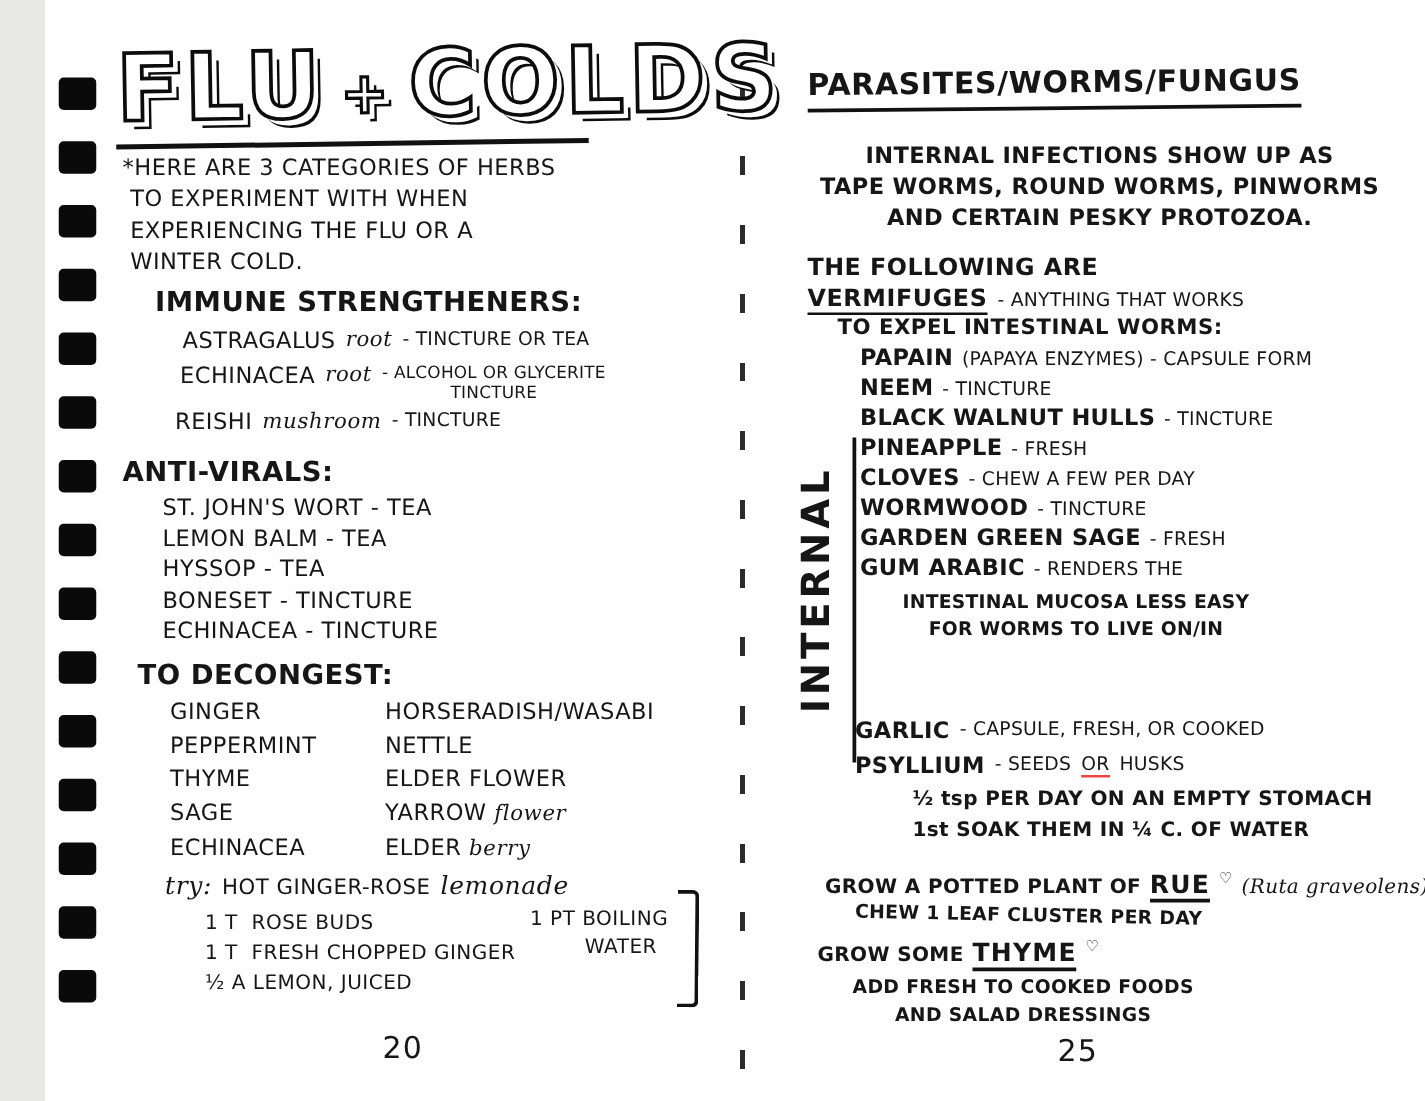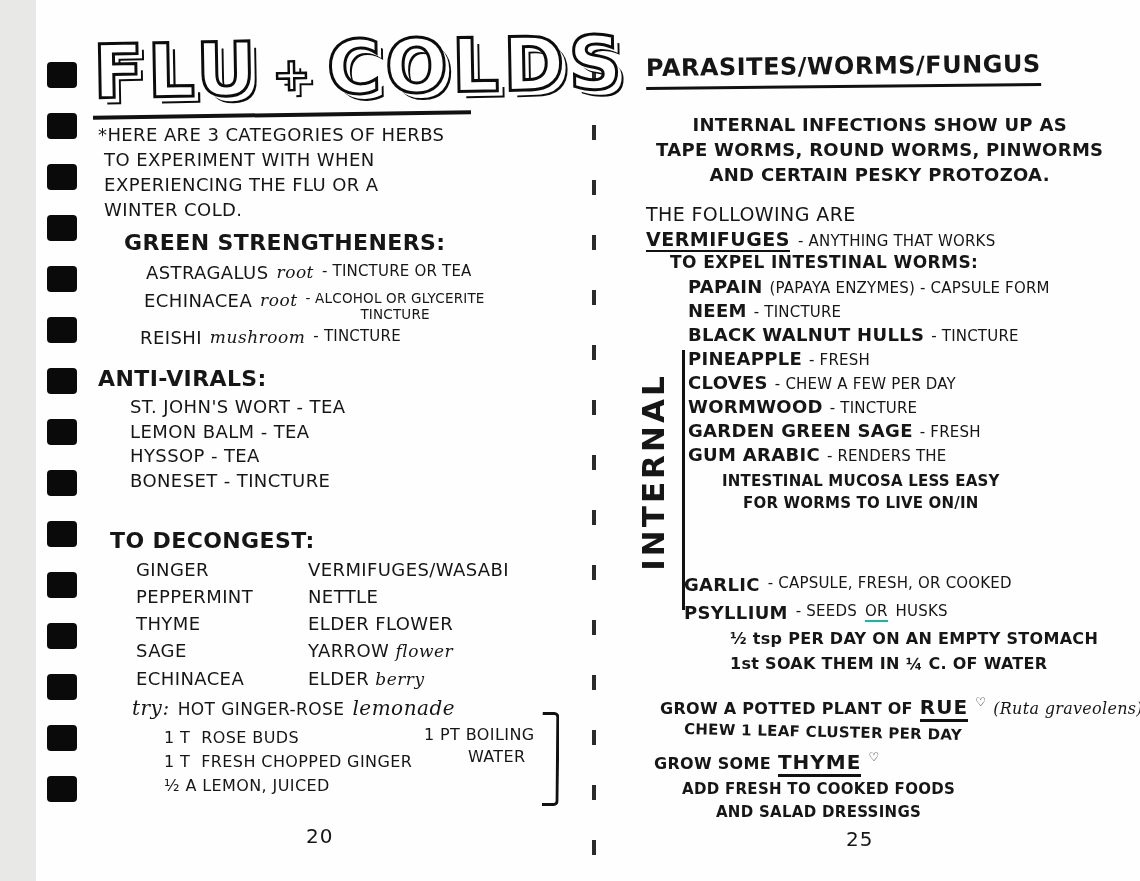"THE FOLLOWING ARE" .r-lead { font-weight: normal -> bold }
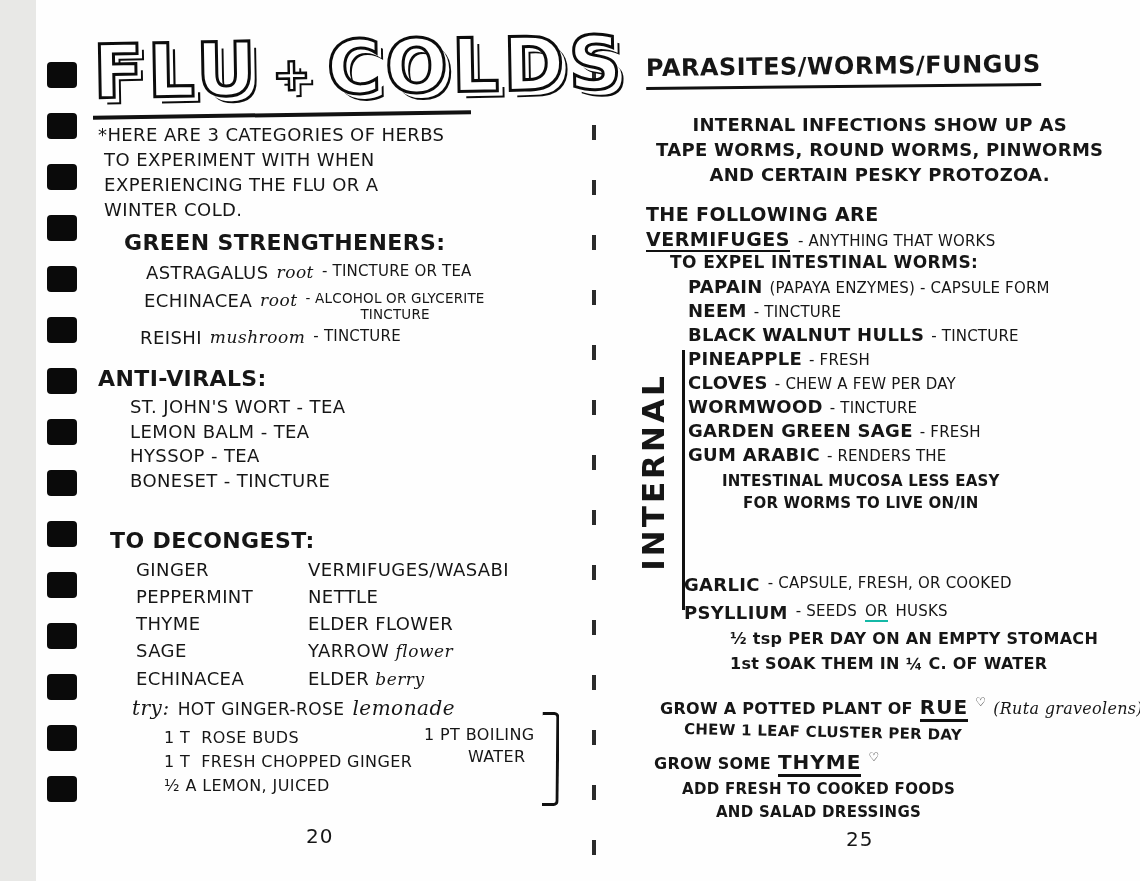"GREEN STRENGTHENERS:" div.abs { text: GREEN -> IMMUNE }
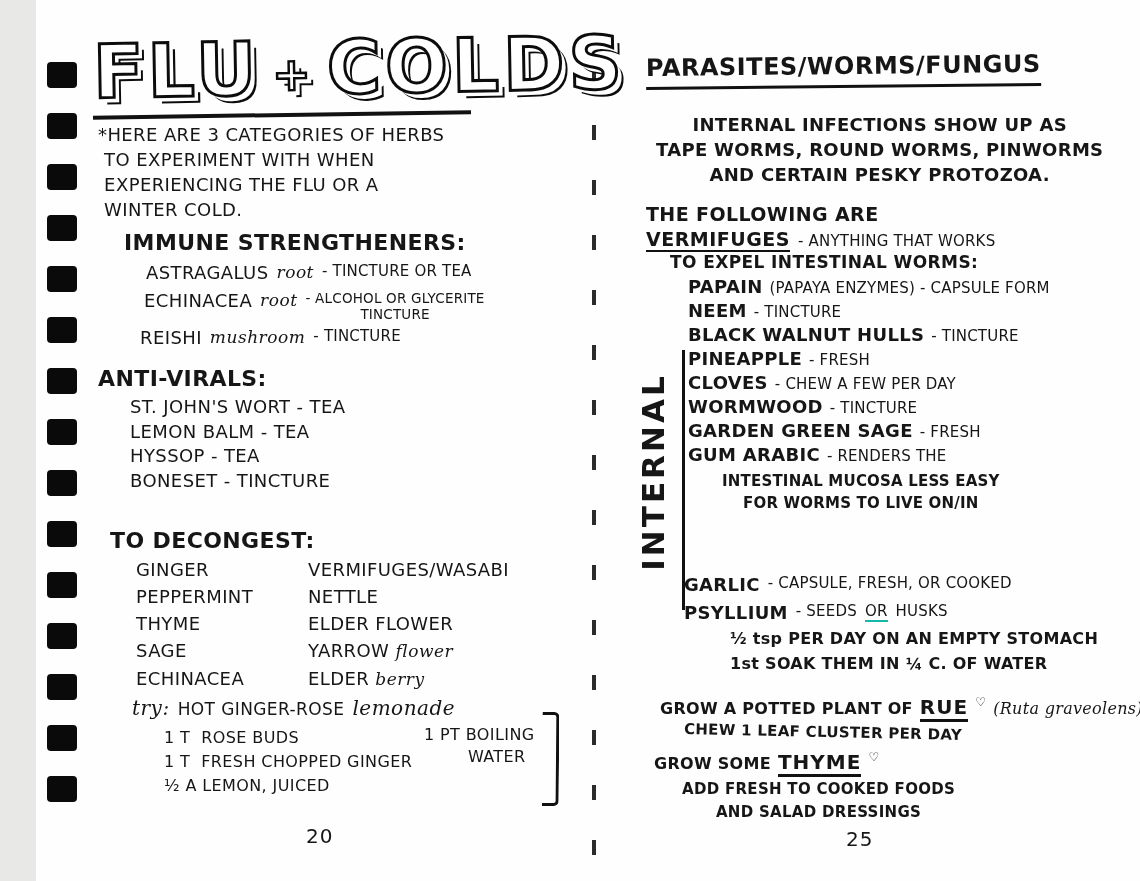"ECHINACEA - TINCTURE" div { html: none -> <div>ECHINACEA - TINCTURE</div> }
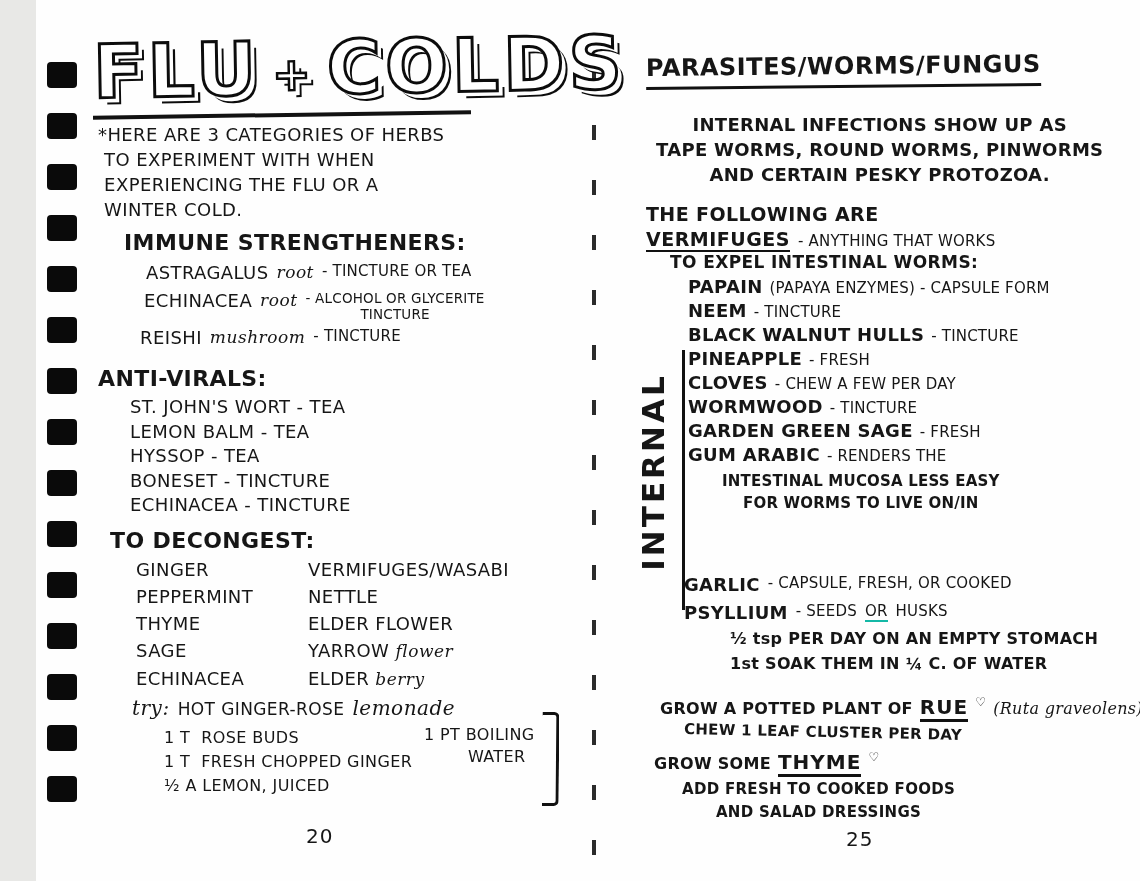"VERMIFUGES/WASABI" div { text: VERMIFUGES/WASABI -> HORSERADISH/WASABI }
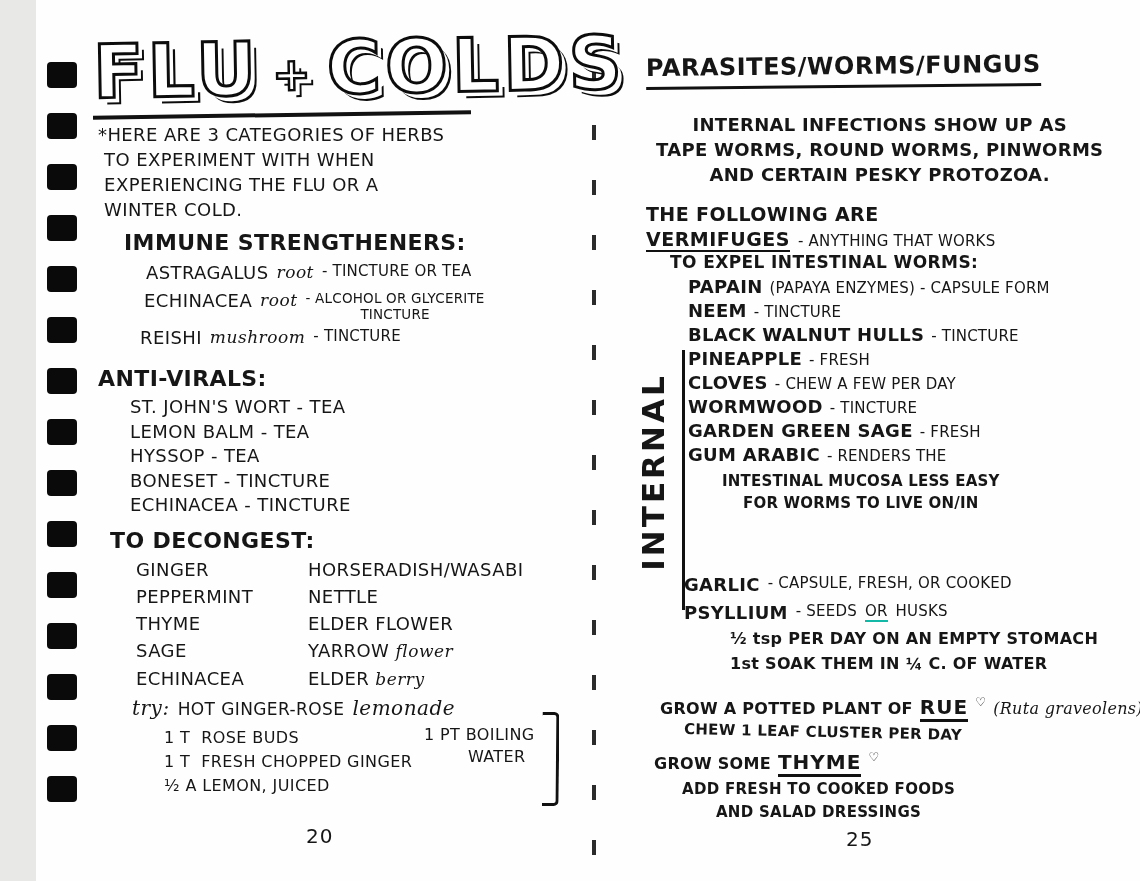"OR" .or-u { border-bottom: 2px solid #14b8a6 -> 2px solid #ef4444 }
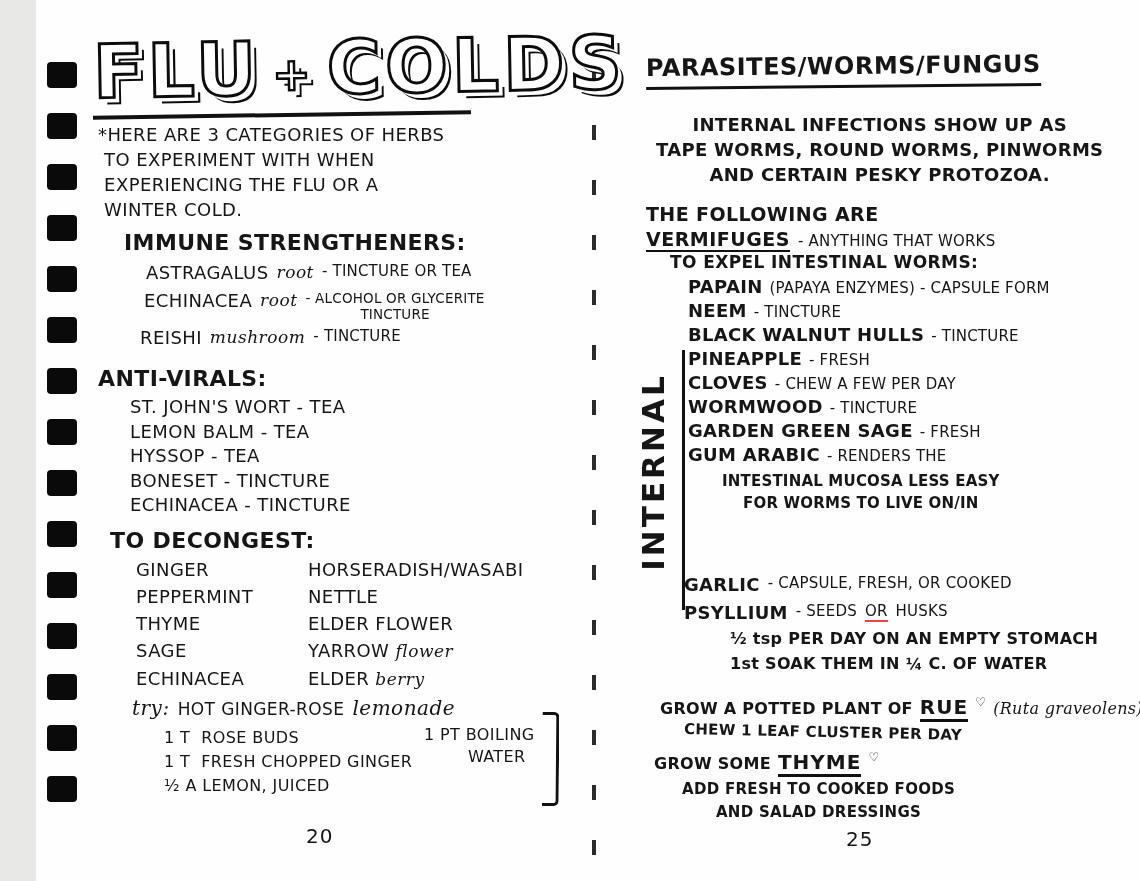"20" .pagenum { font-size: 20px -> 24px }
